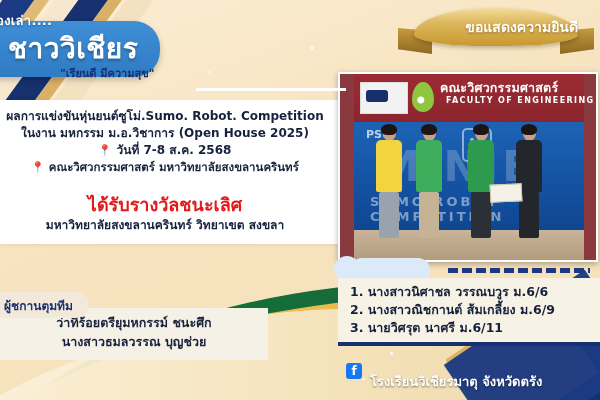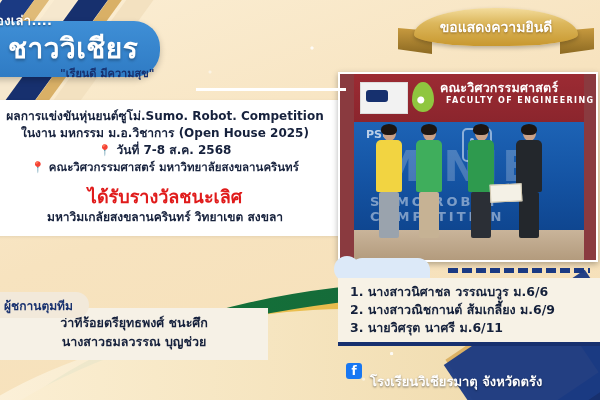"ขอแสดงความยินดี" .ribbon-band { justify-content: center -> flex-end }
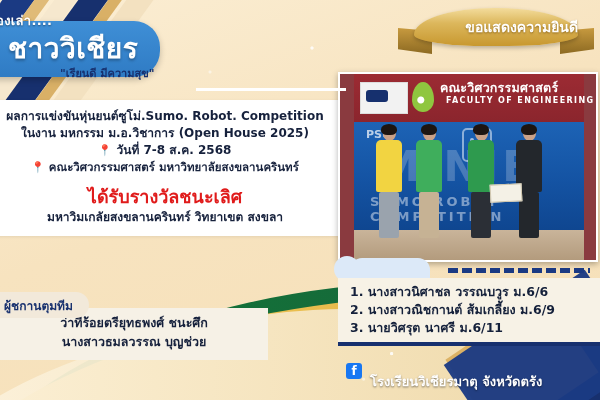"ได้รับรางวัลชนะเลิศ" .card .win { margin-top: 8px -> 16px }
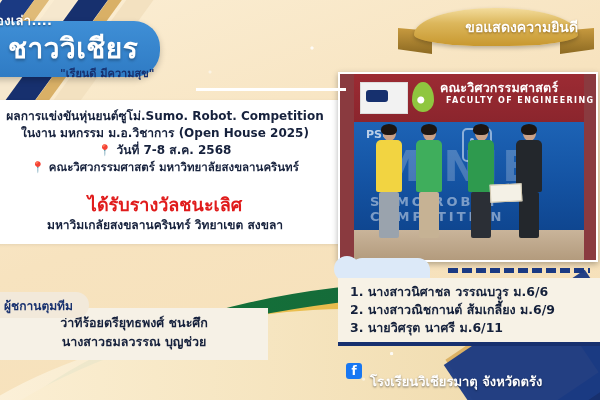"มหาวิมเกลัยสงขลานครินทร์ วิทยาเขต สงขลา" div.line { text: มหาวิมเกลัยสงขลานครินทร์ -> มหาวิทยาลัยสงขลานครินทร์ }
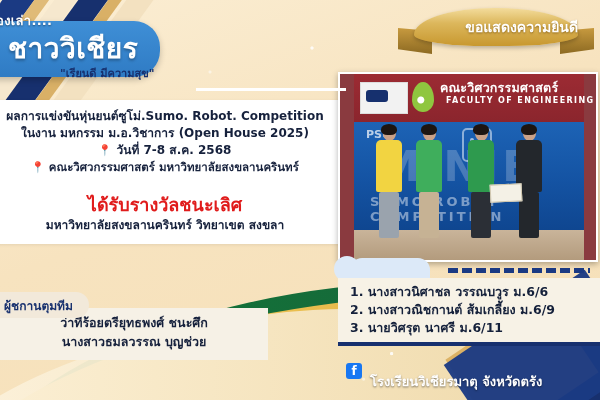"ว่าที่ร้อยตรียุทธพงศ์ ชนะศึก" div { text: ว่าที่ร้อยตรียุทธพงศ์ -> ว่าที่ร้อยตรียุมหกรรม์ }
